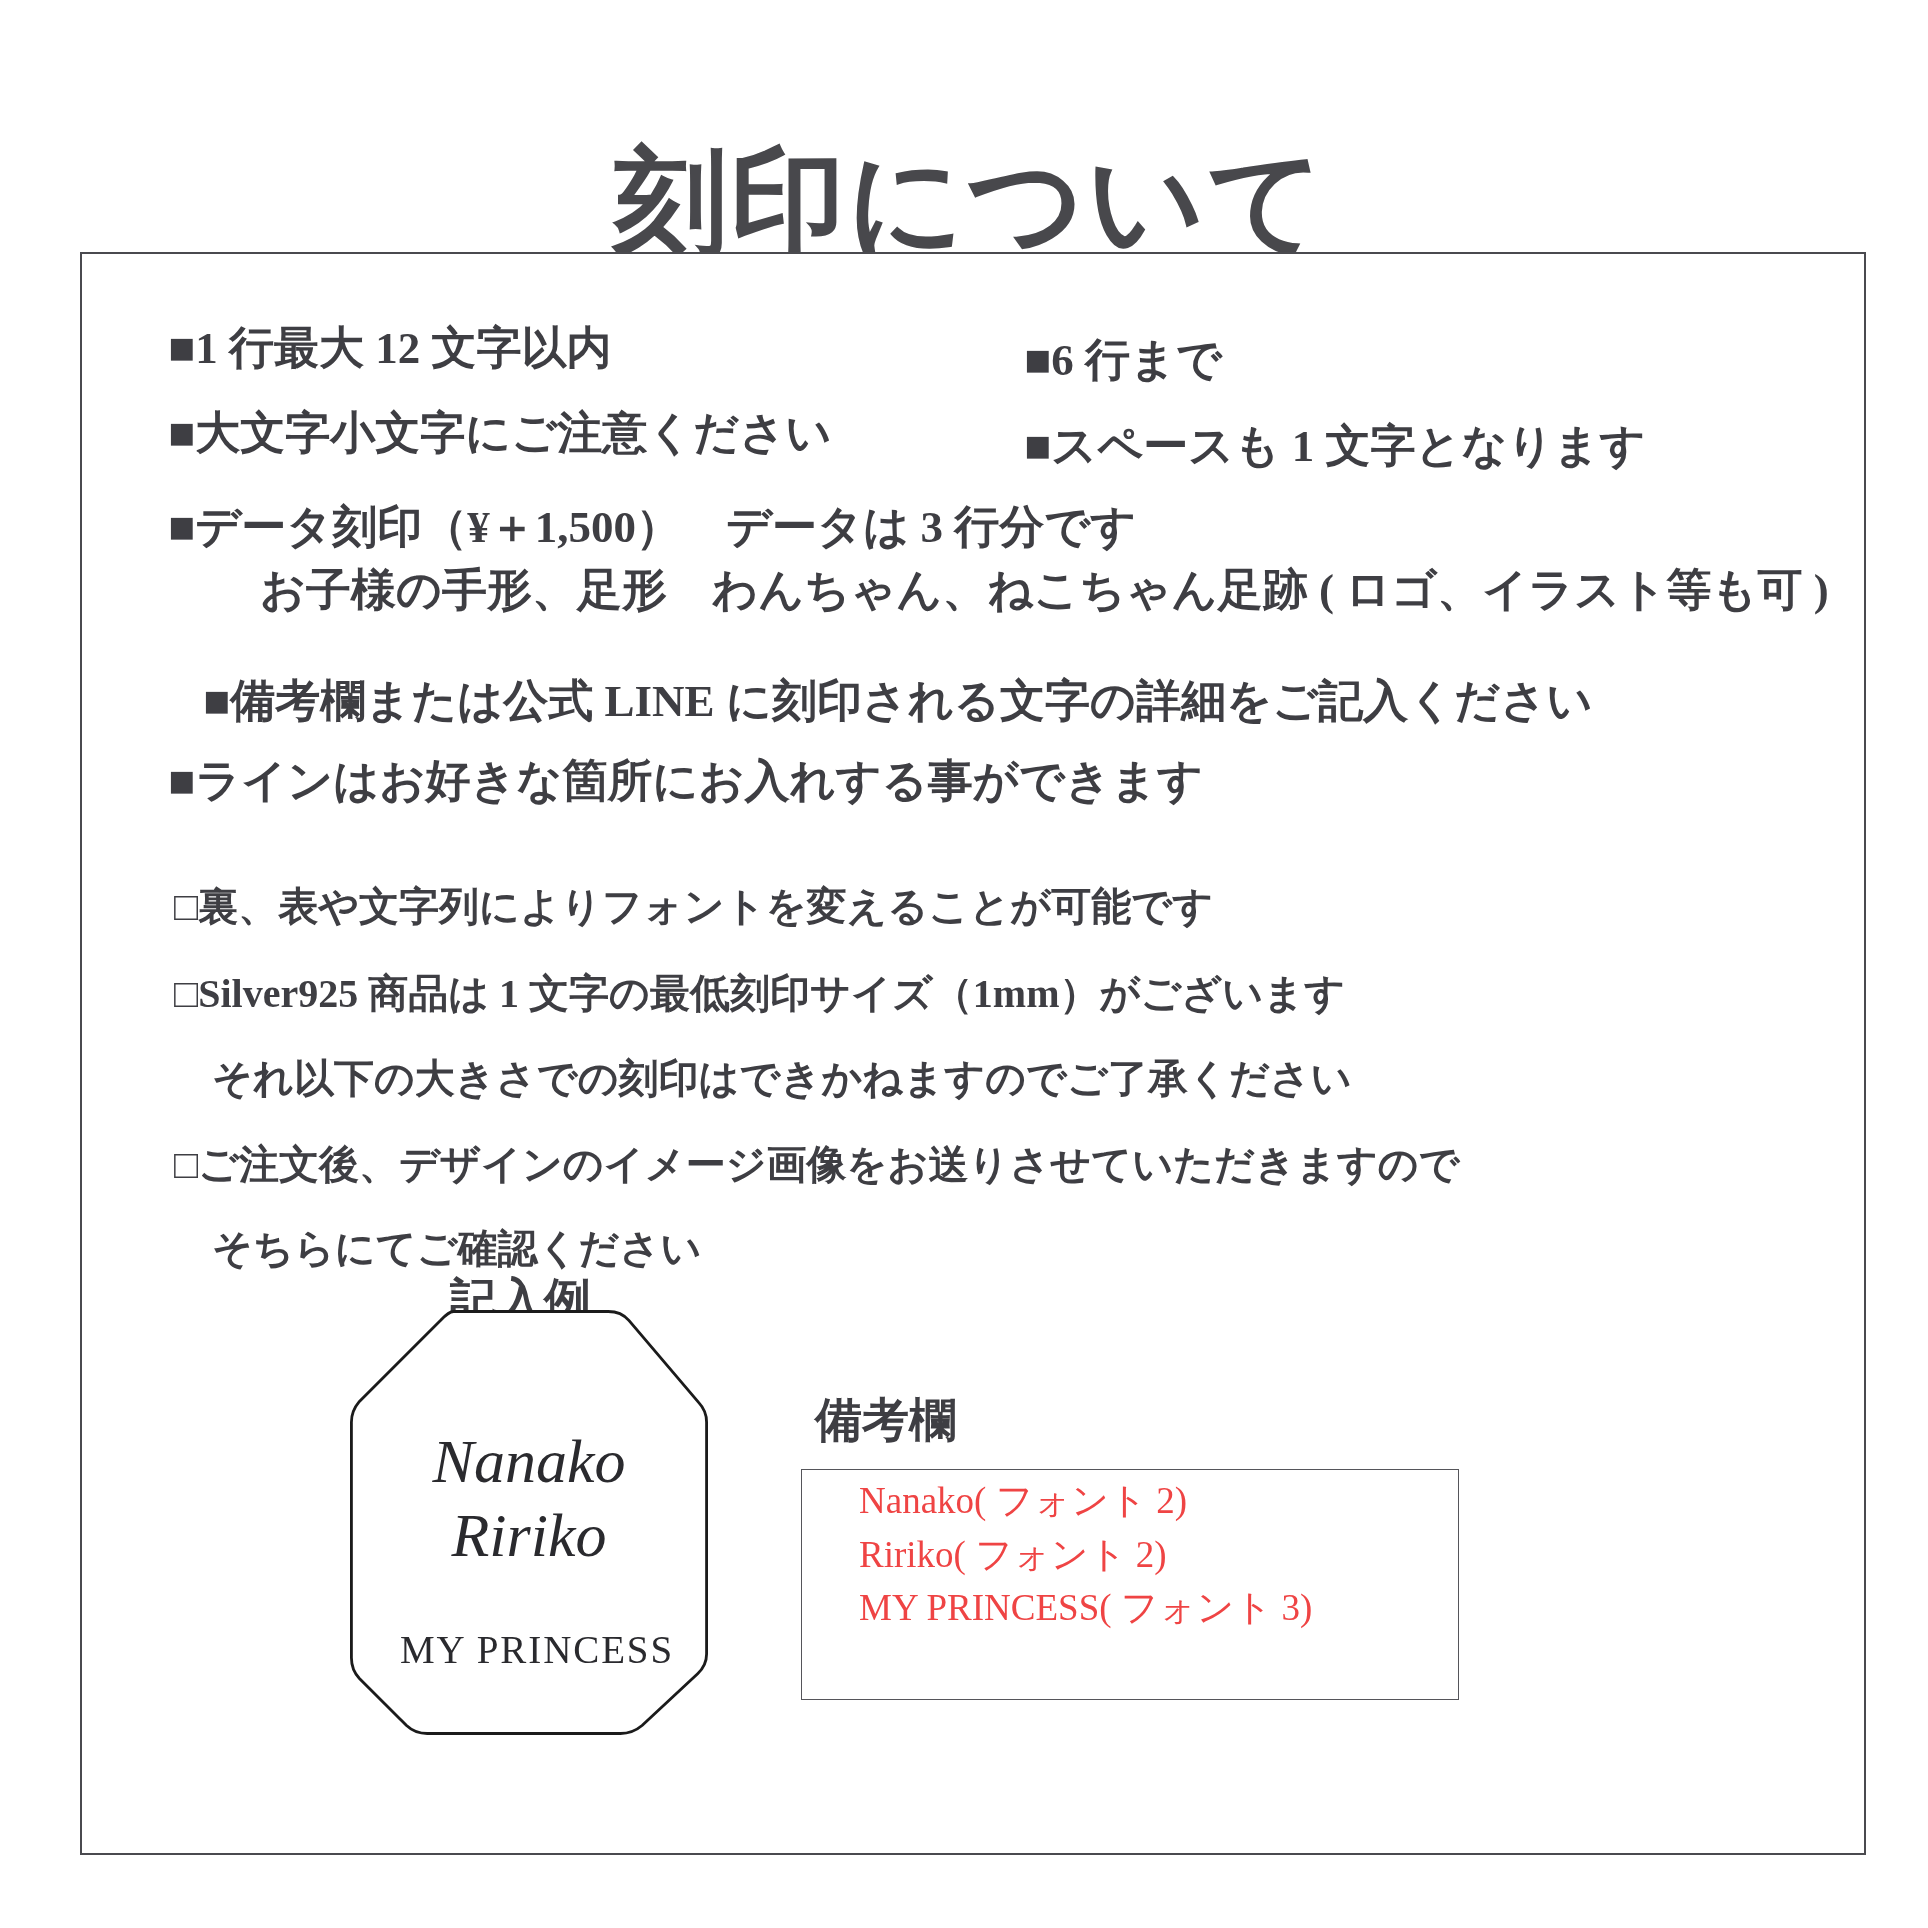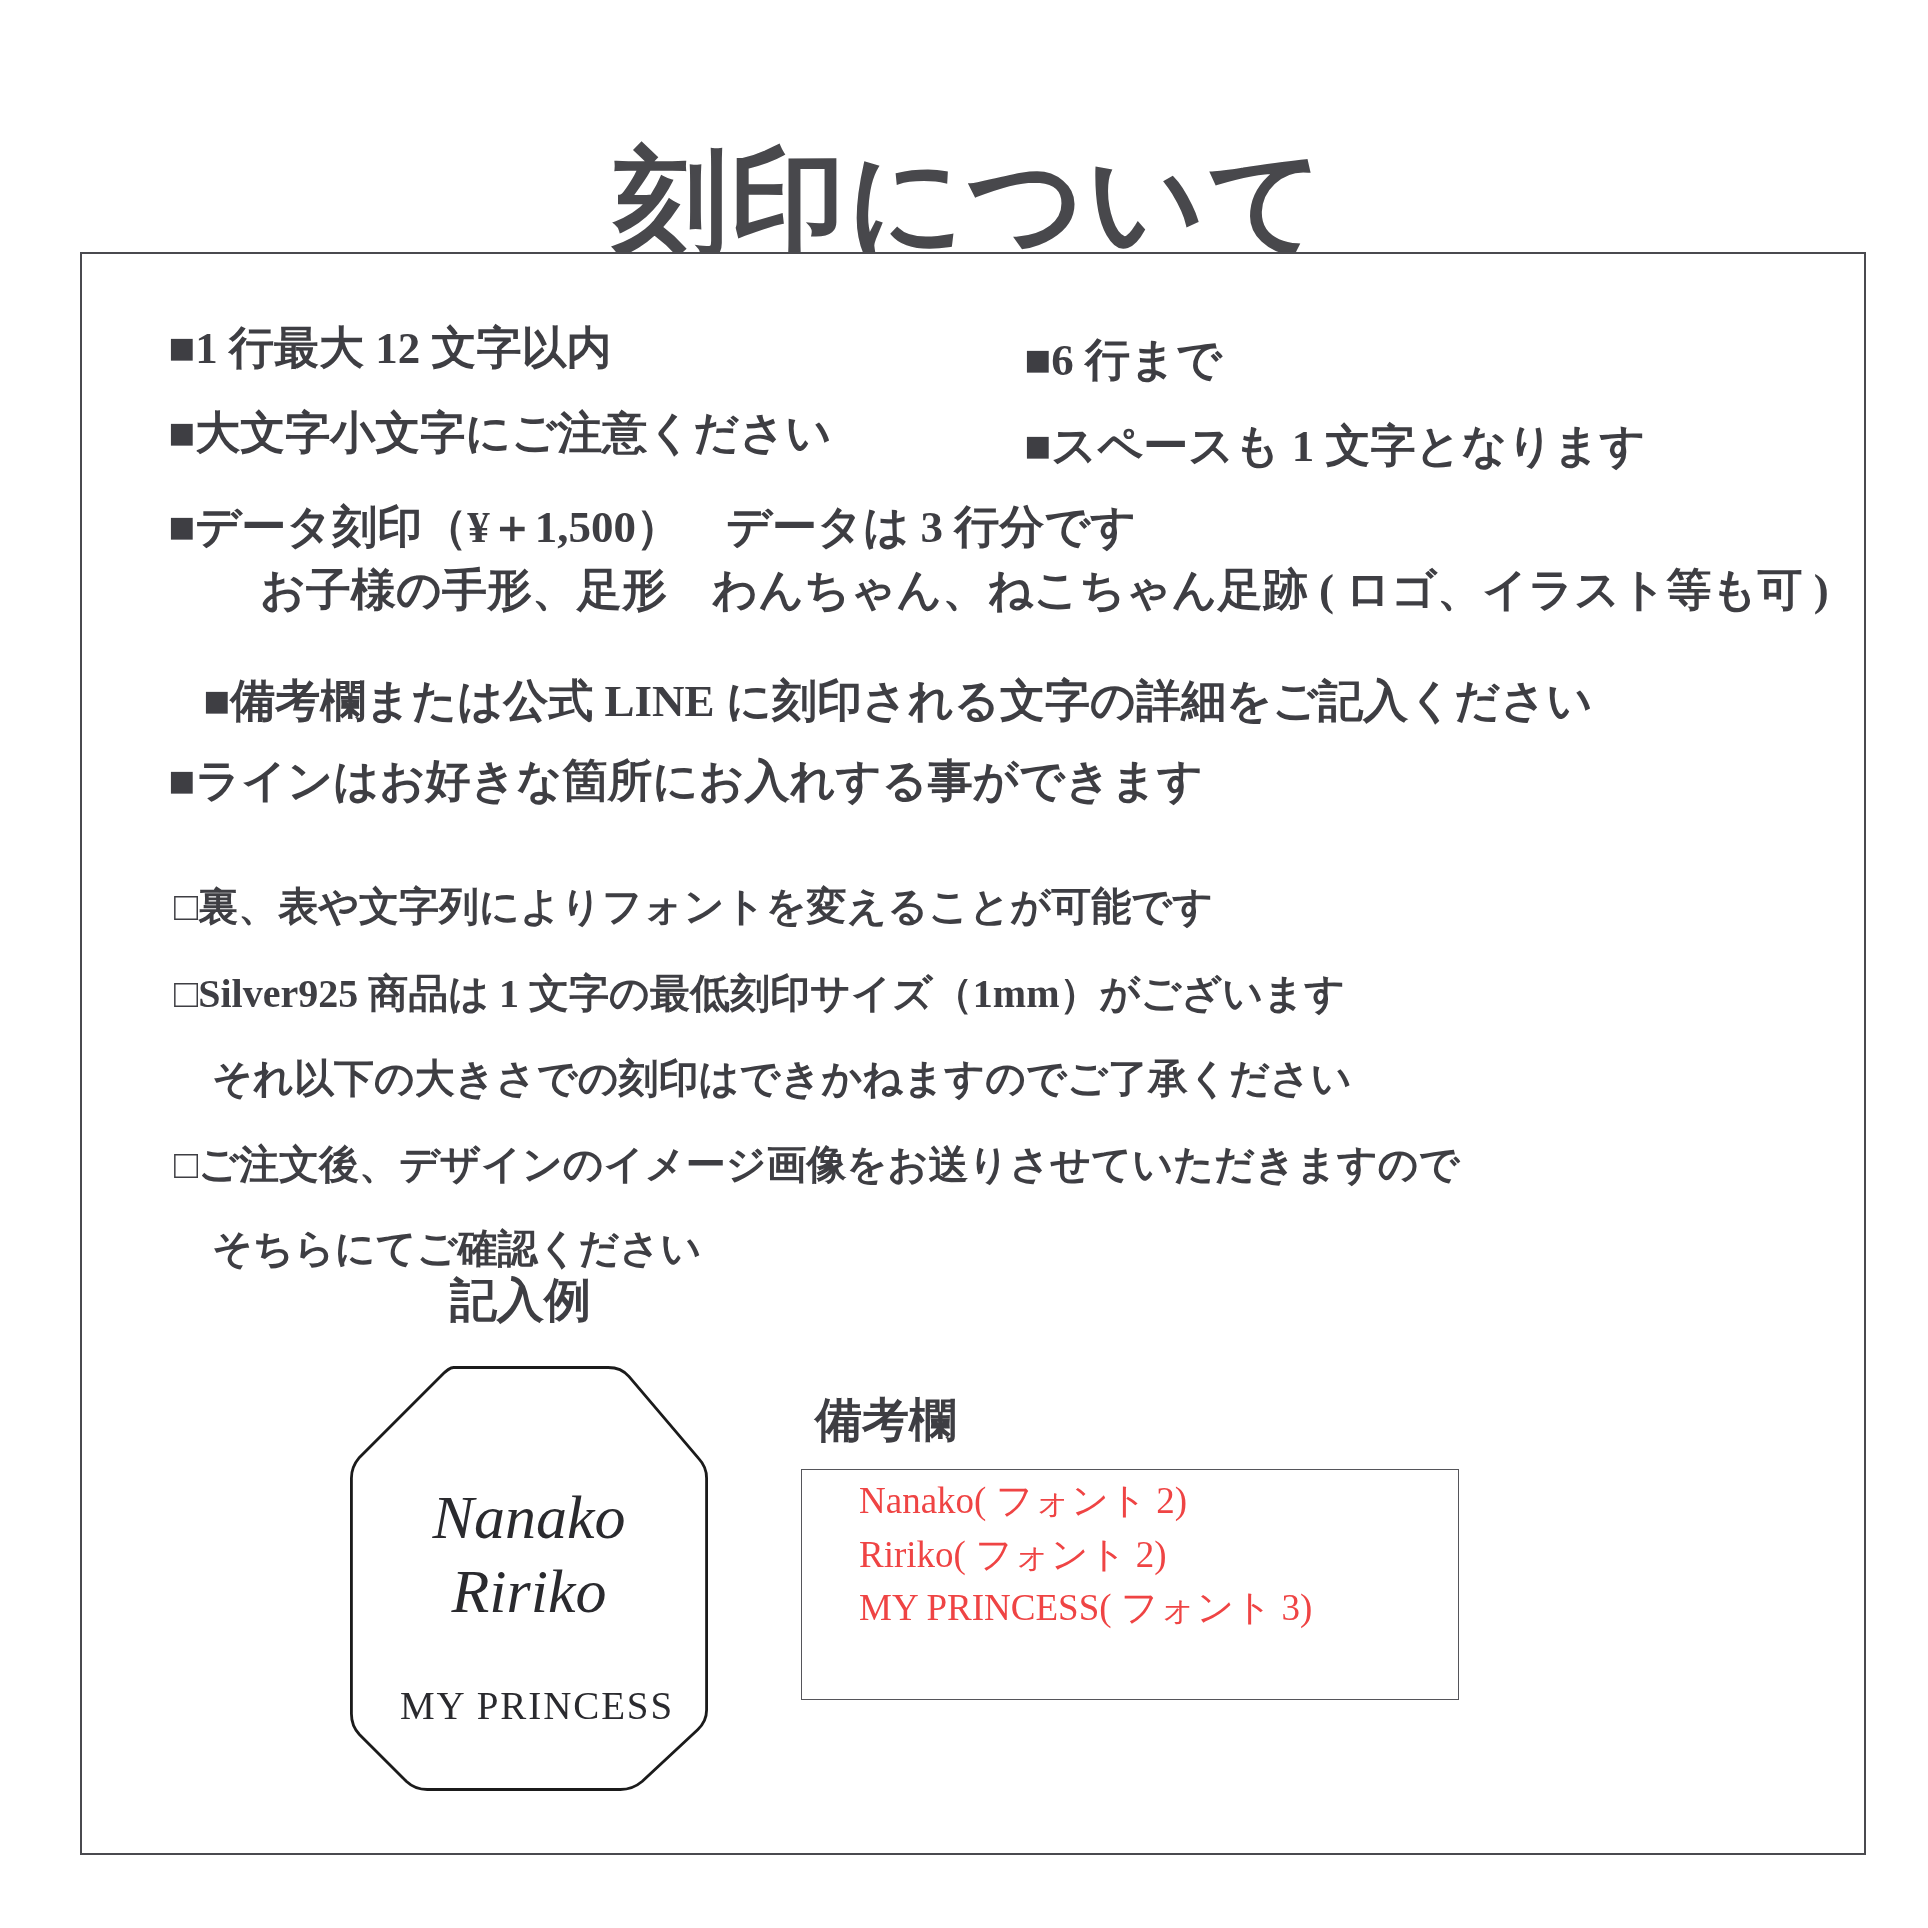"Nanako" .octagon-wrap { top: 1366px -> 1310px }
